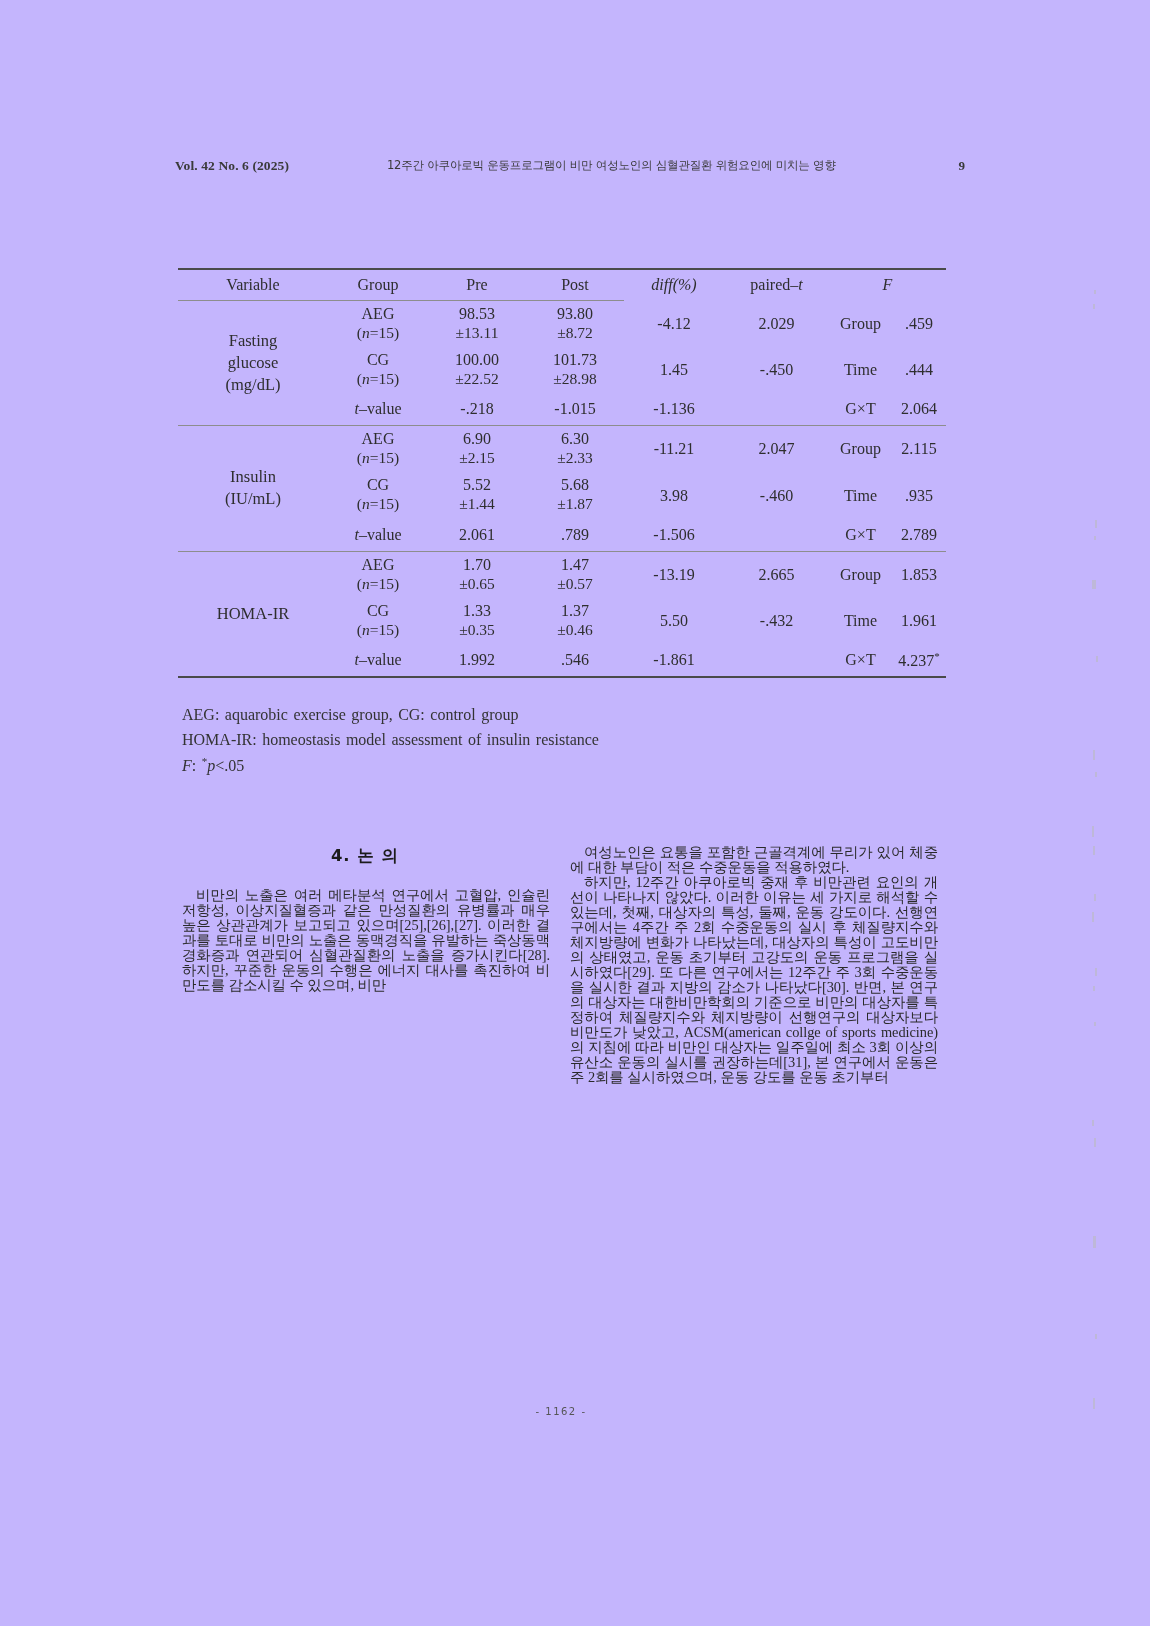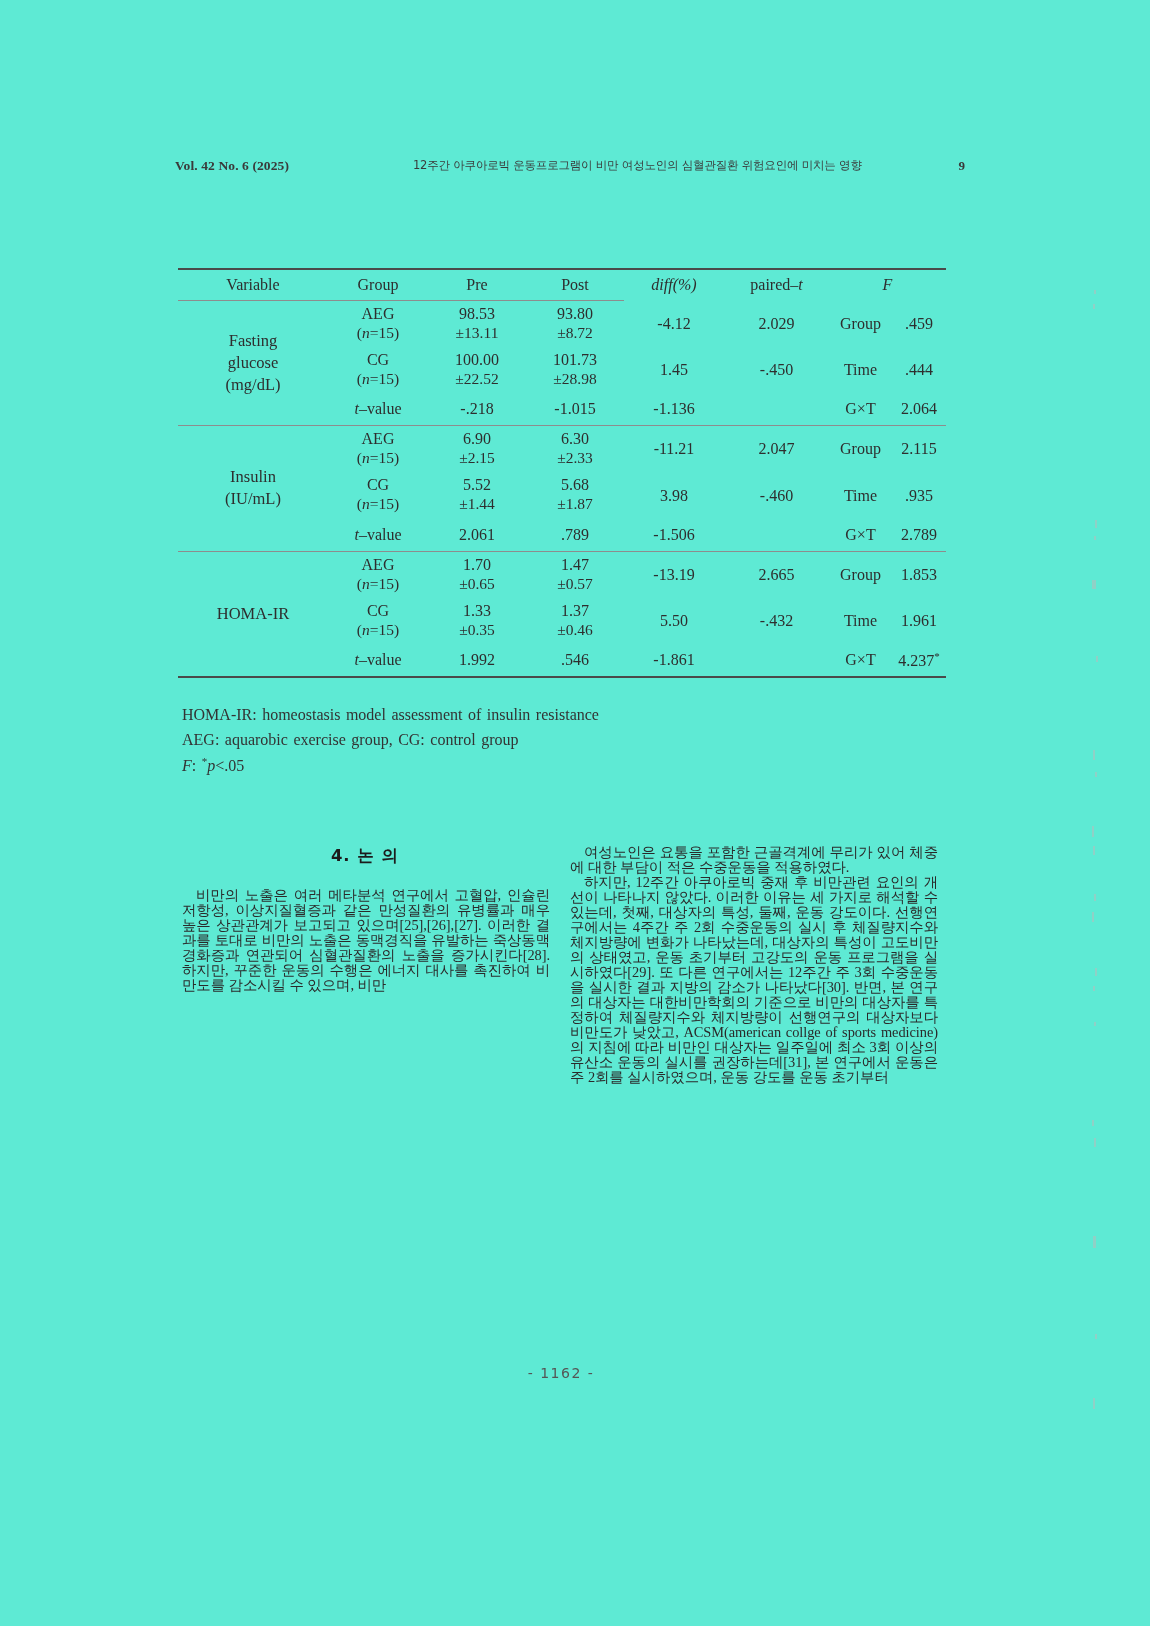"Vol. 42 No. 6 (2025)" .page { background: #5eead4 -> #c4b5fd }
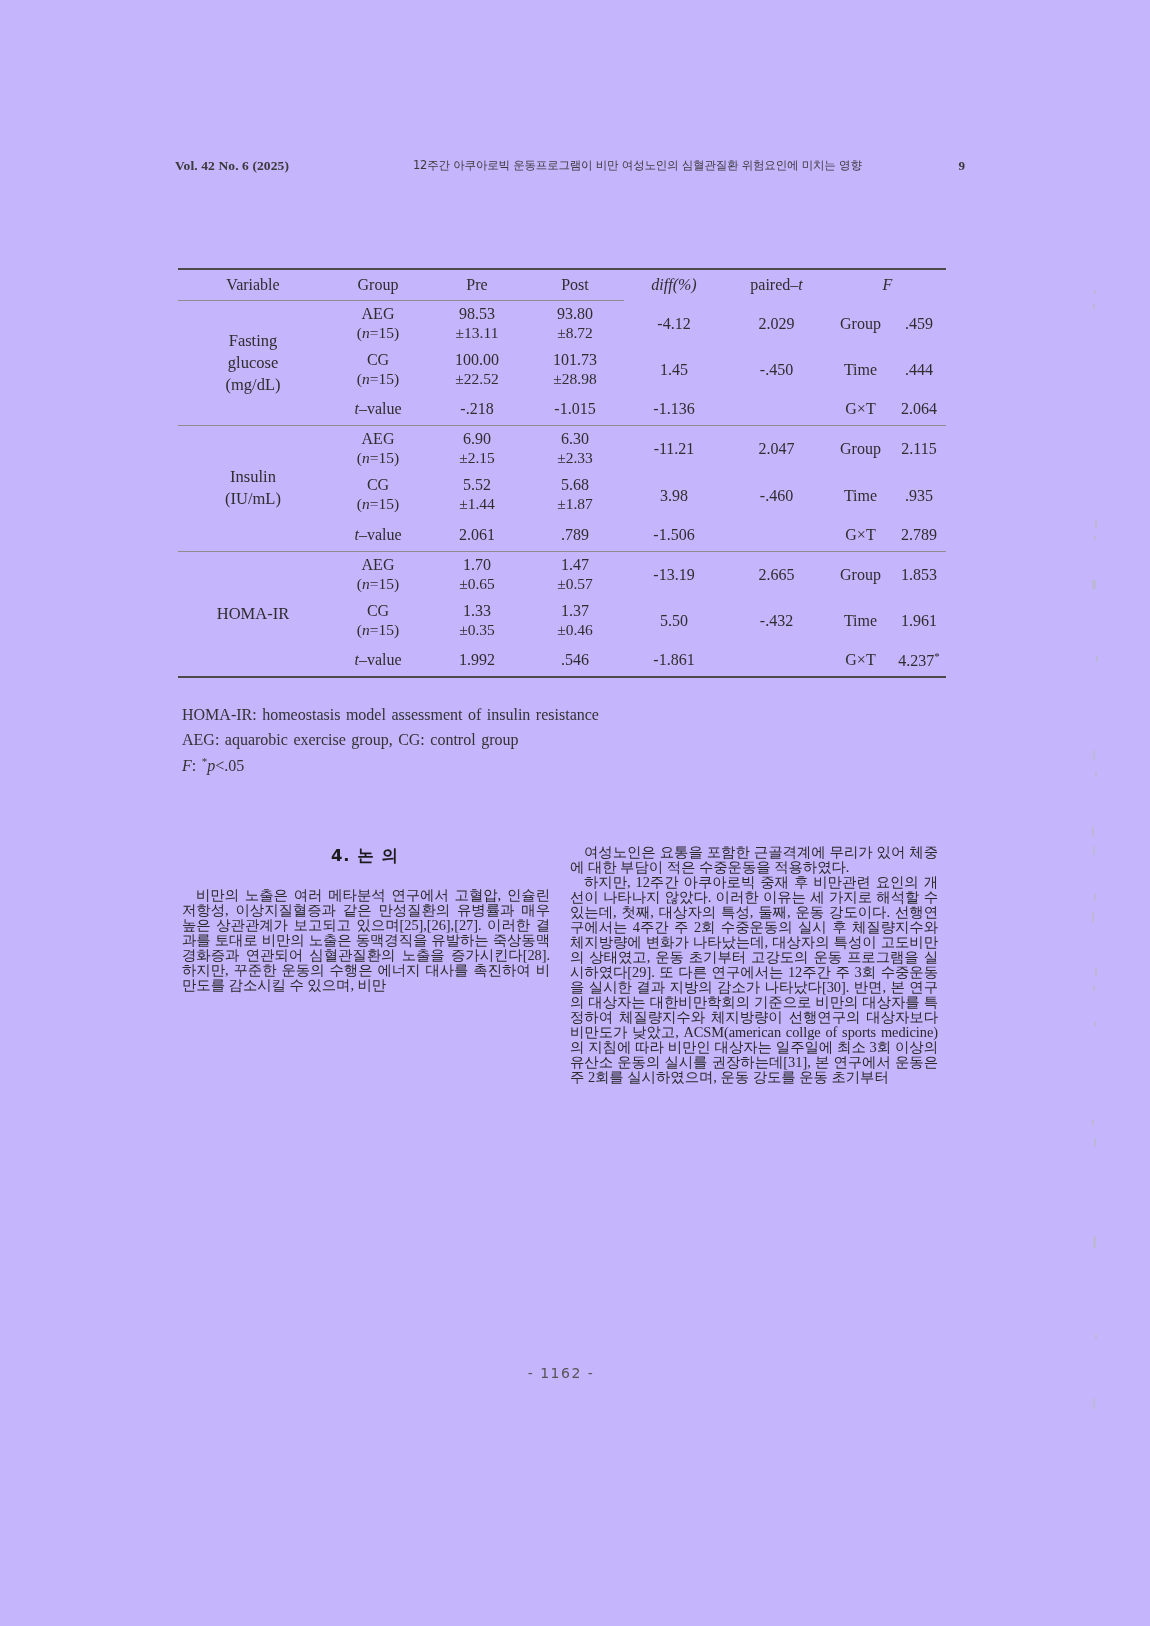"12주간 아쿠아로빅 운동프로그램이 비만 여성노인의" .runhead .title { margin-left: 26px -> none }
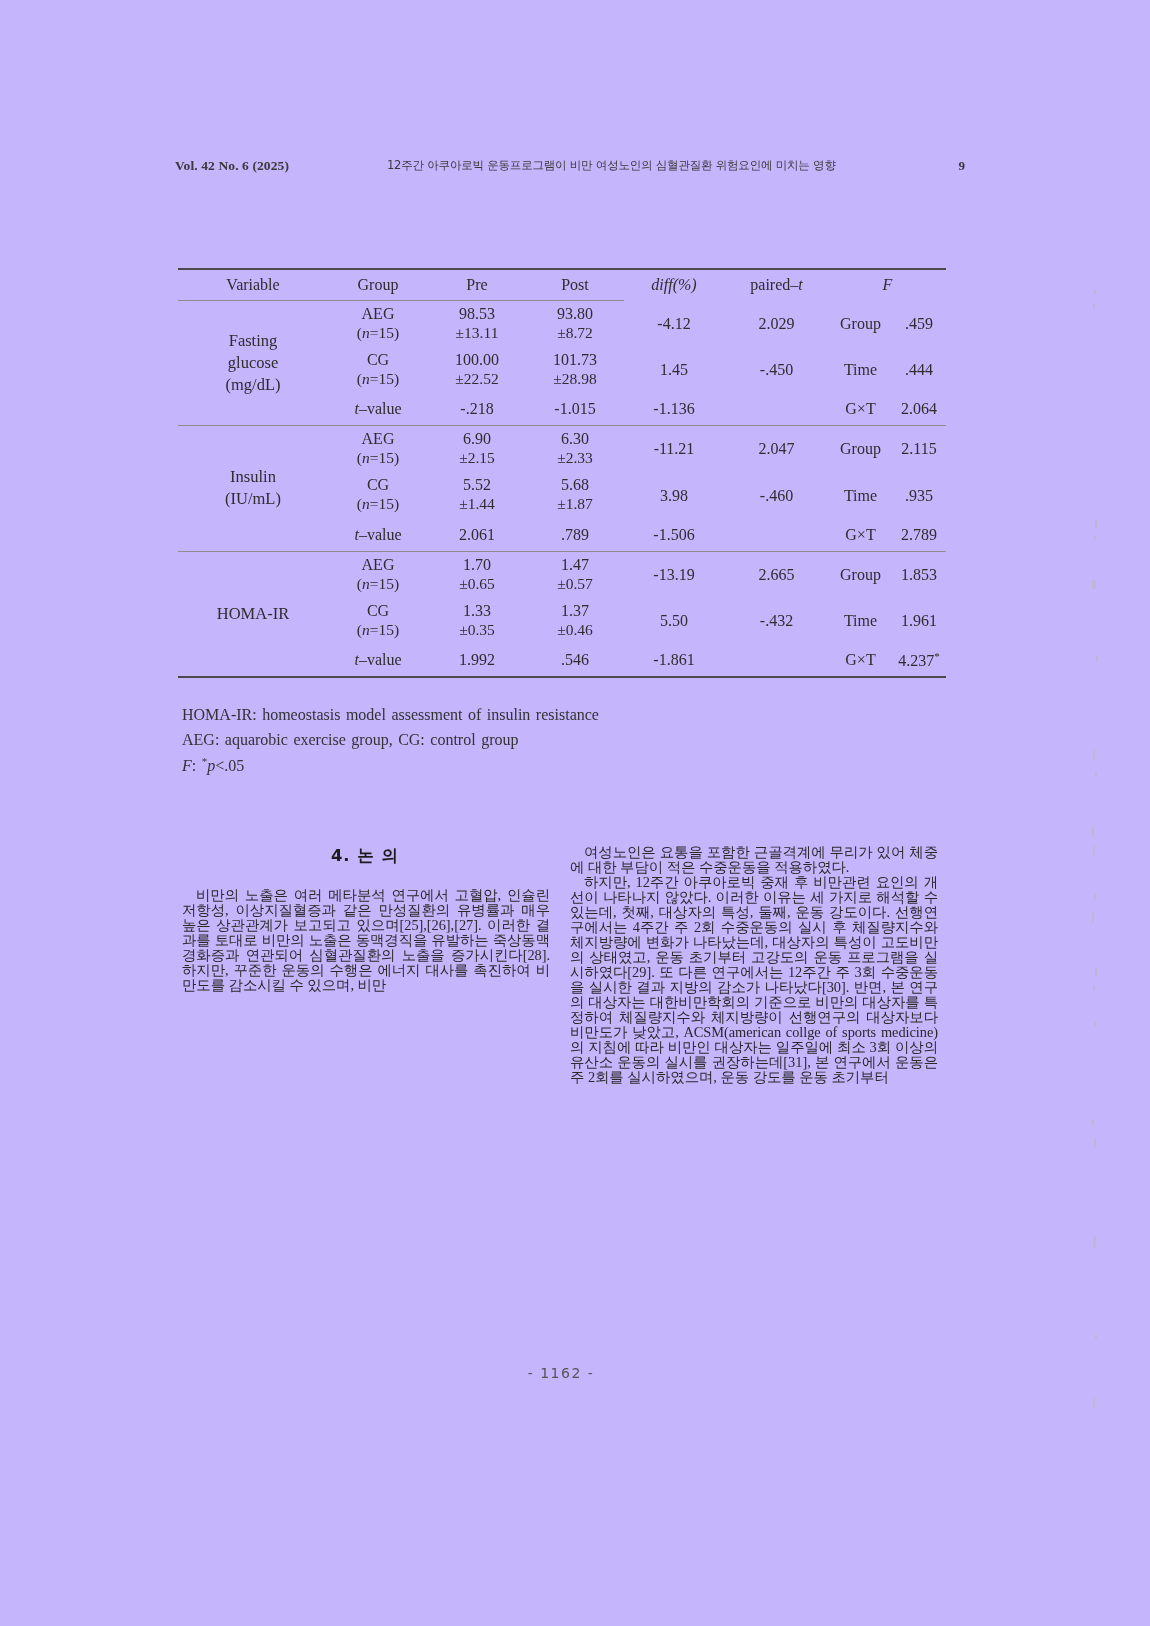"HOMA-IR: homeostasis model assessment of" div { order: before "AEG: aquarobic exercise group, CG:" -> after "AEG: aquarobic exercise group, CG:" }
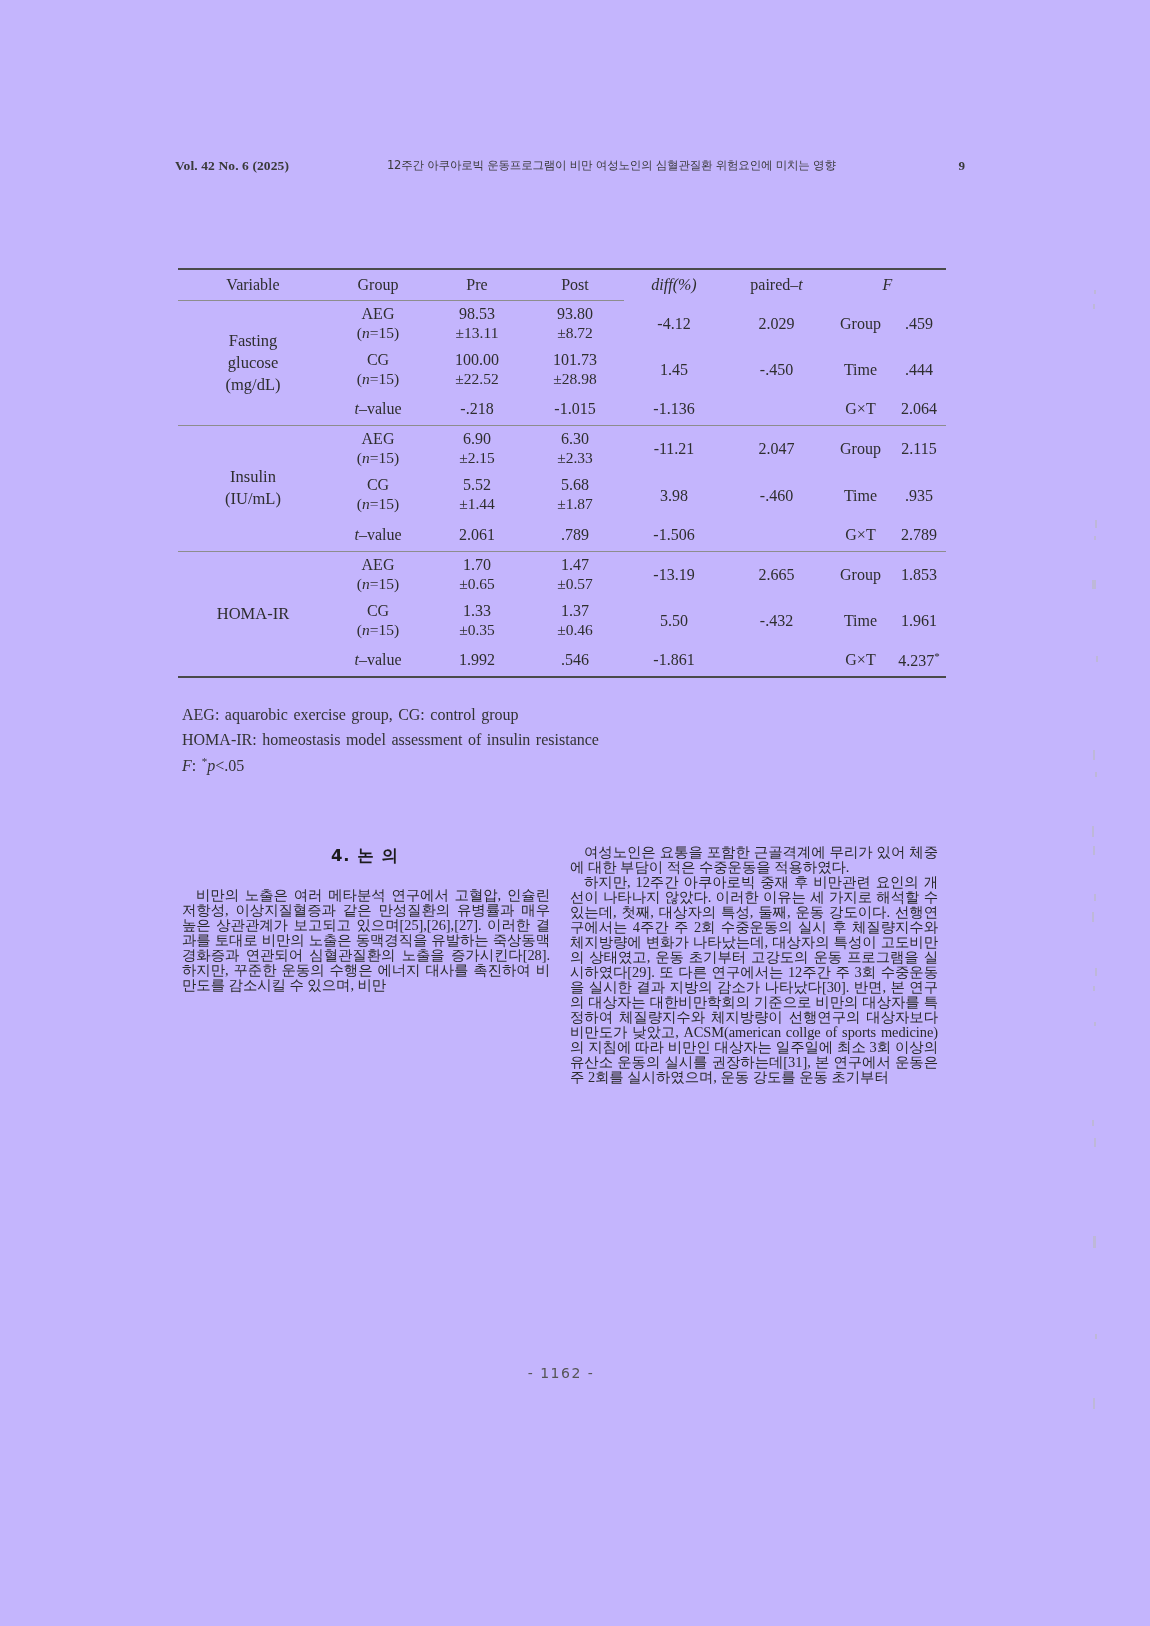"- 1162 -" .footer { font-size: 14px -> 10px; top: 1365px -> 1406px }
